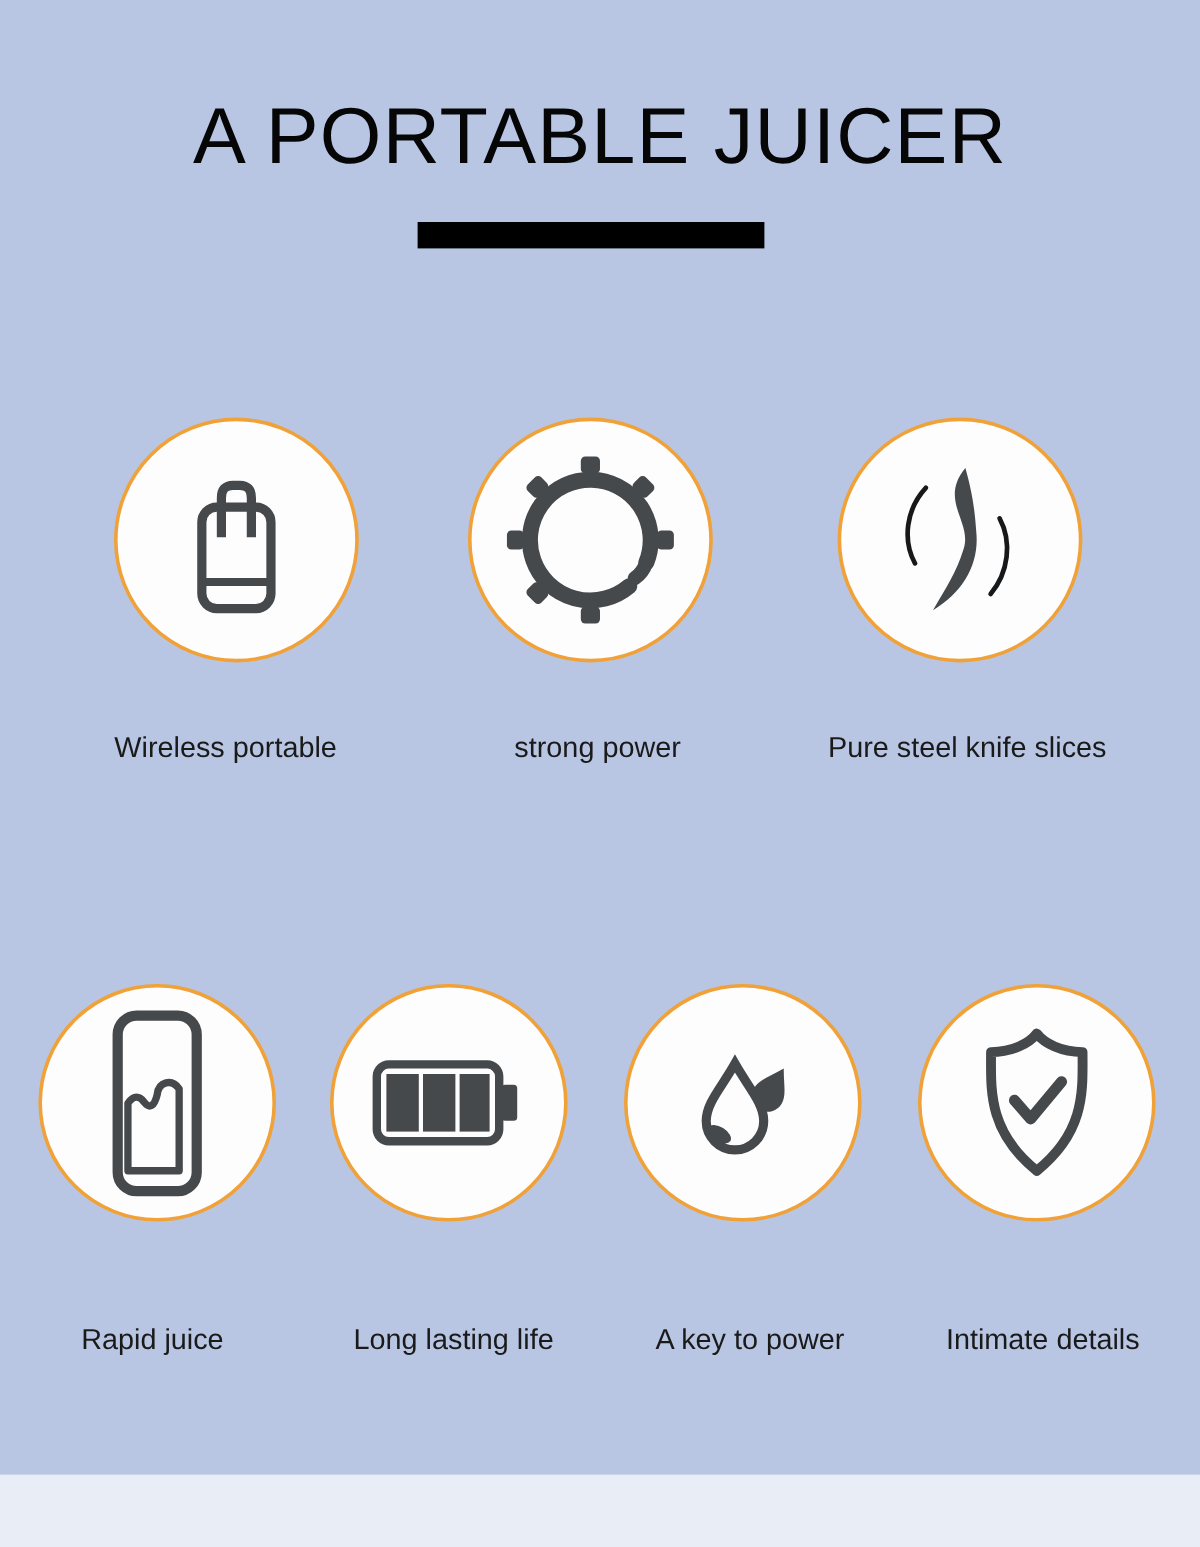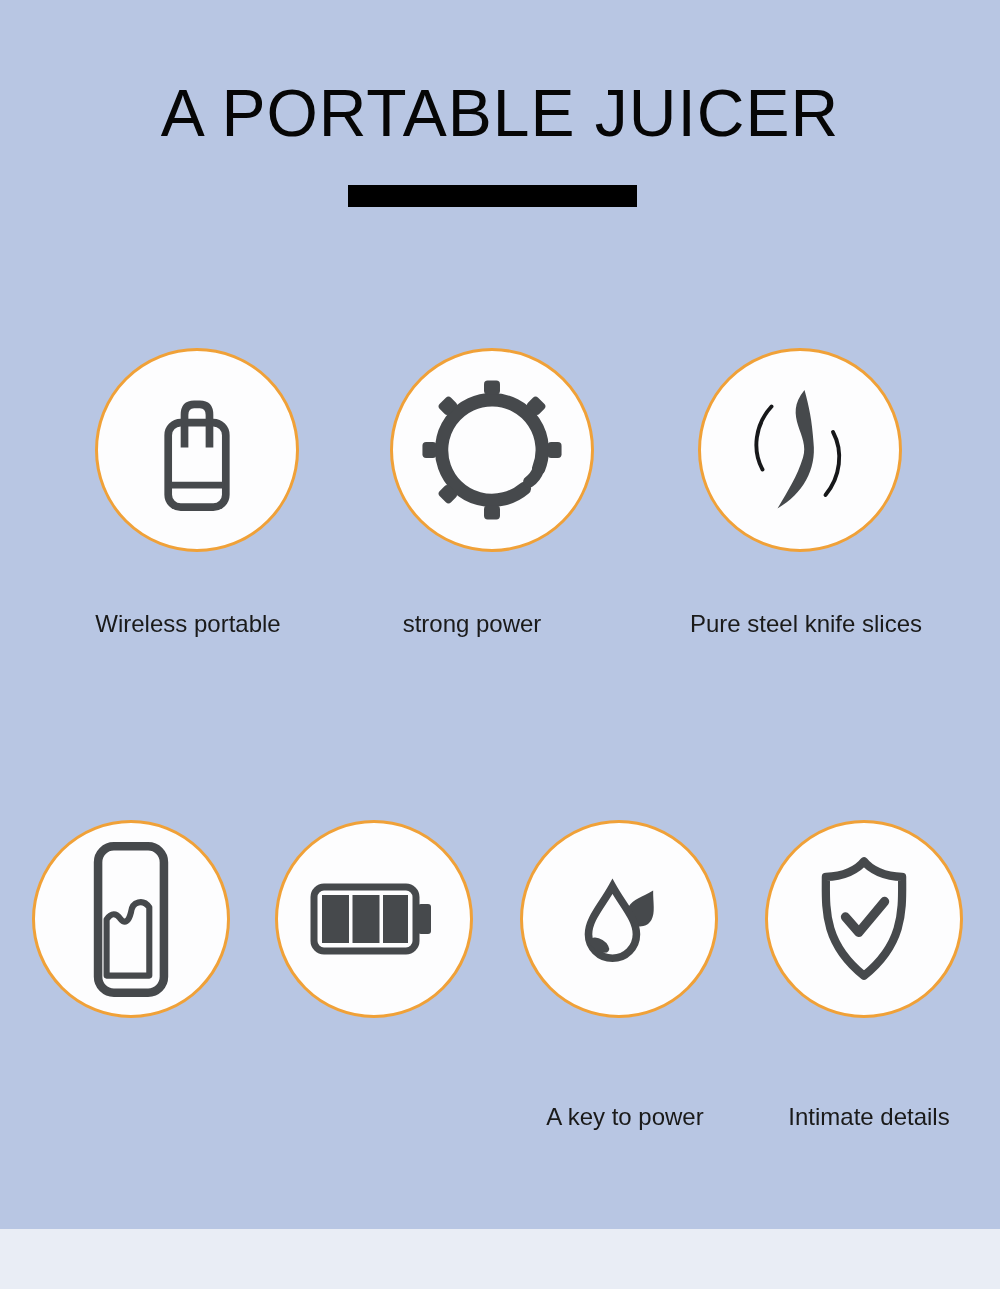"strong power" .l2 { left: 322px -> 348px }
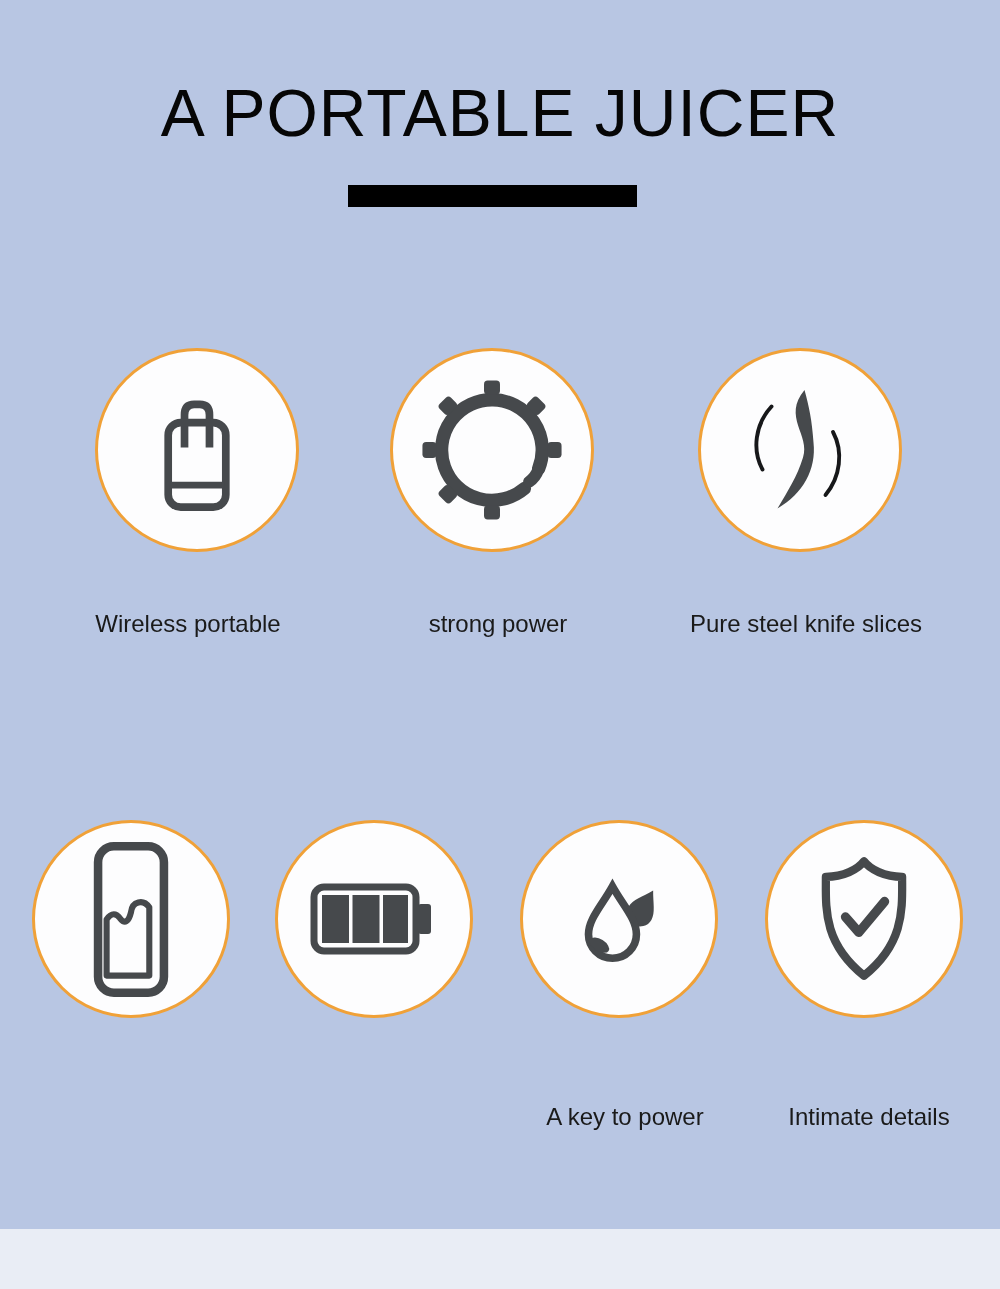"Rapid juice" div.label { html: none -> <div>Rapid juice</div> }
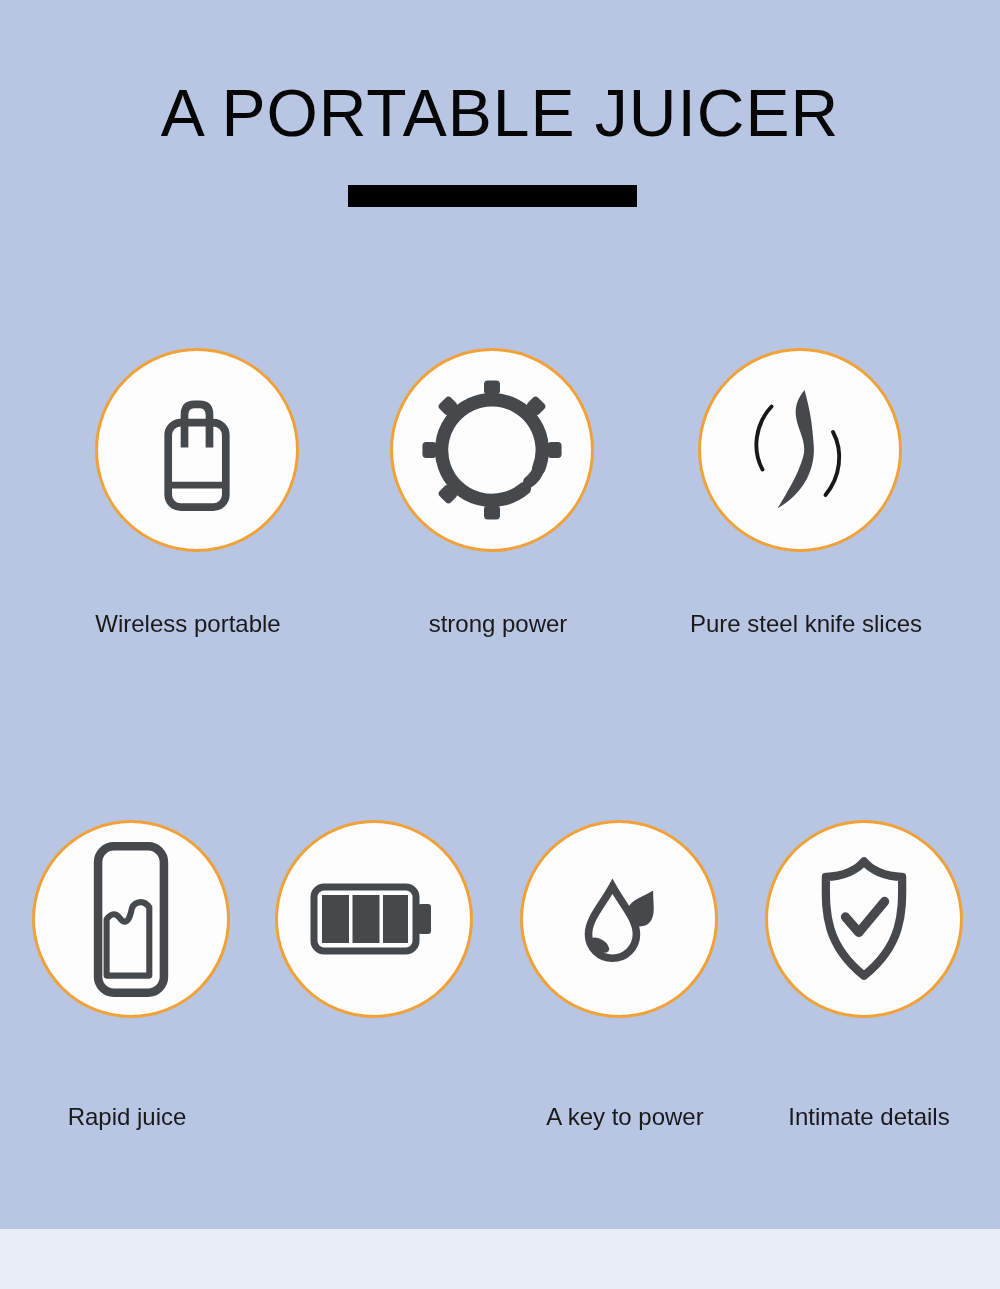"Long lasting life" div.label { html: none -> <div>Long lasting life</div> }
